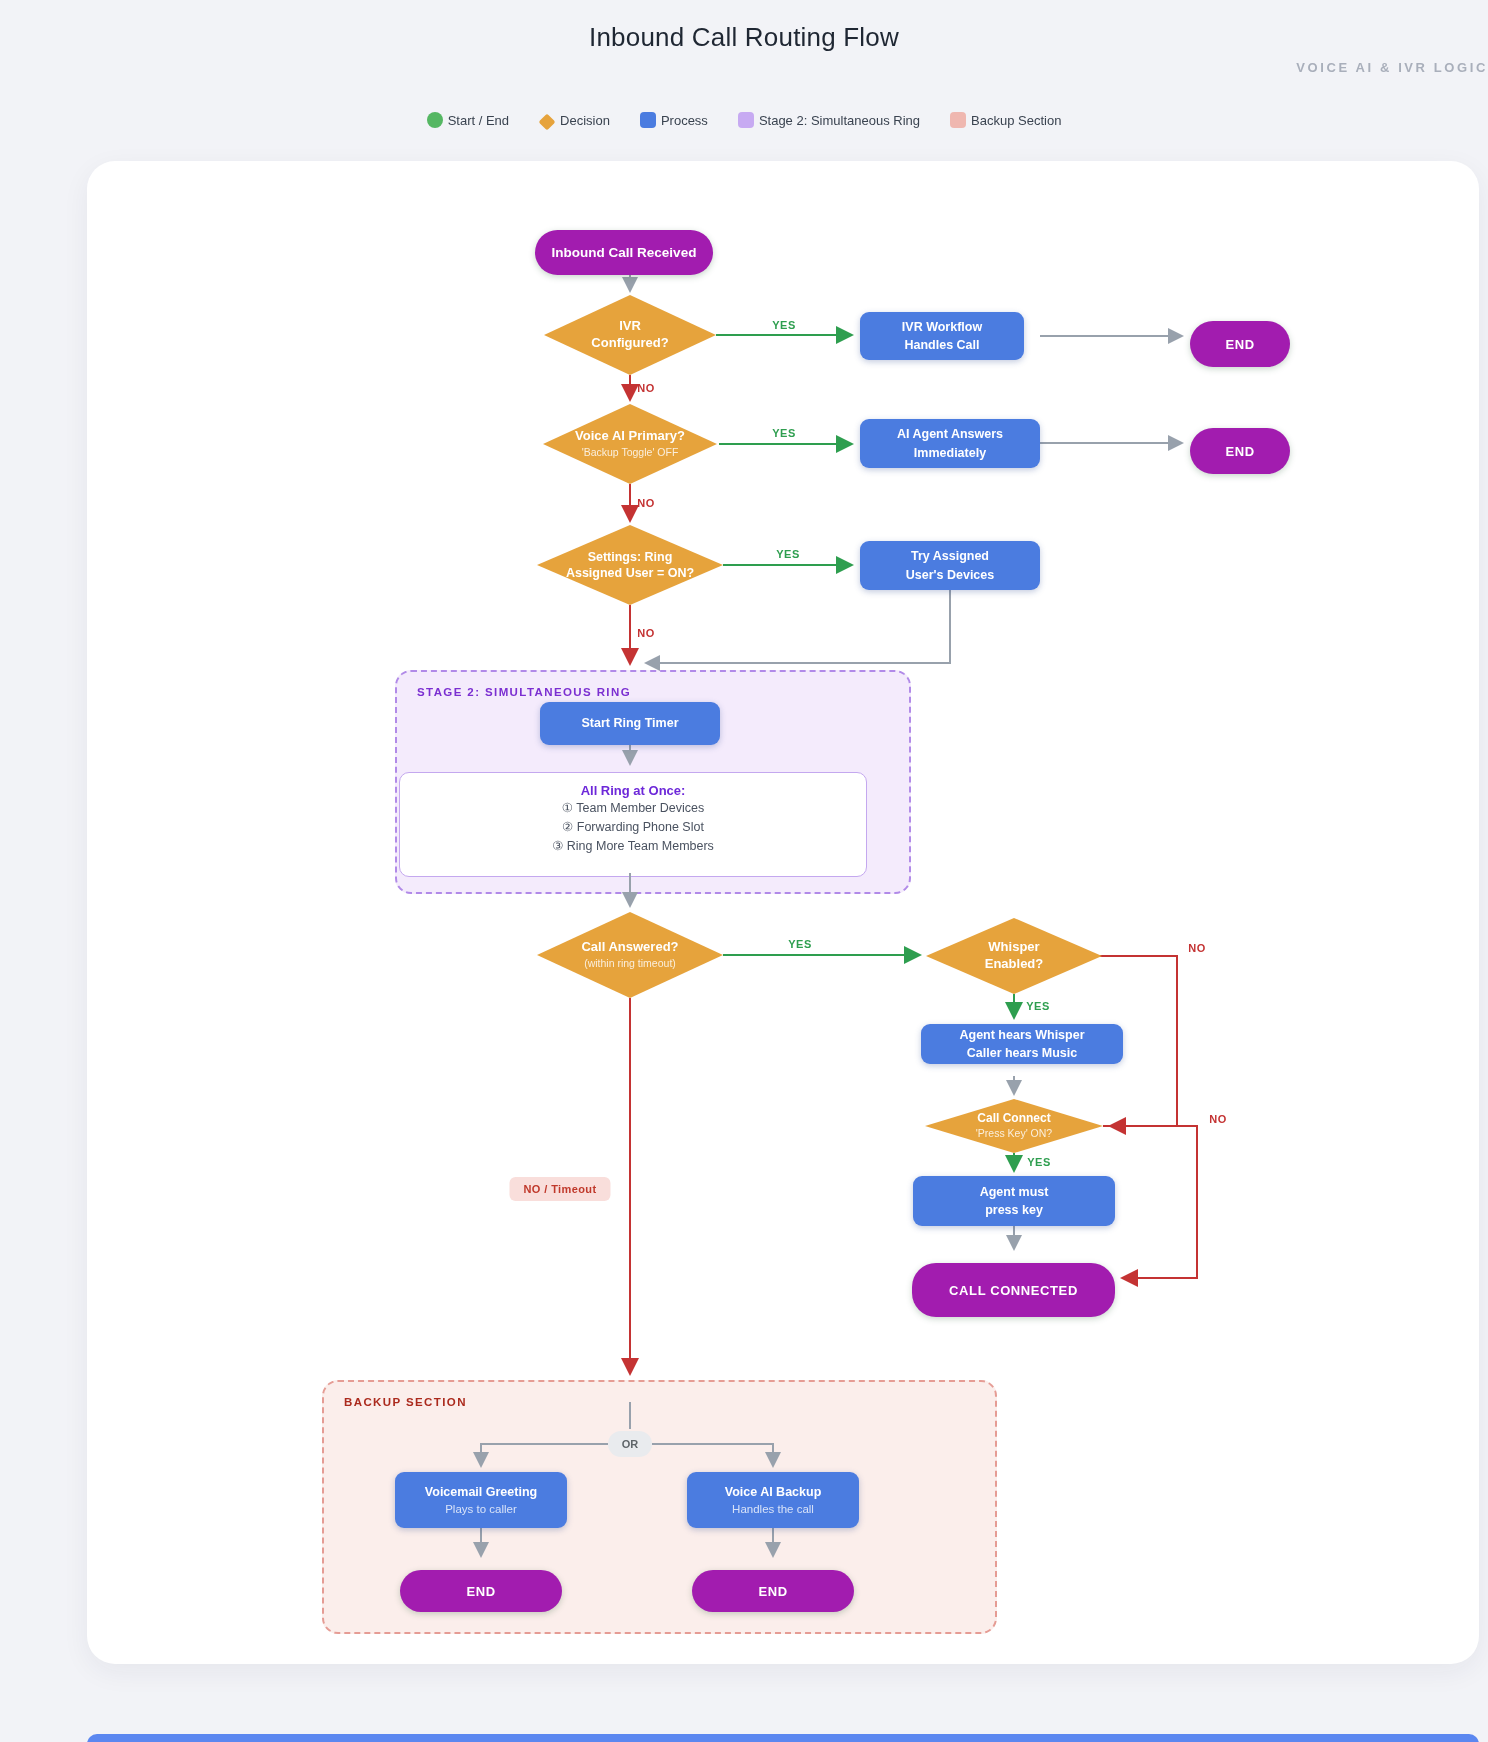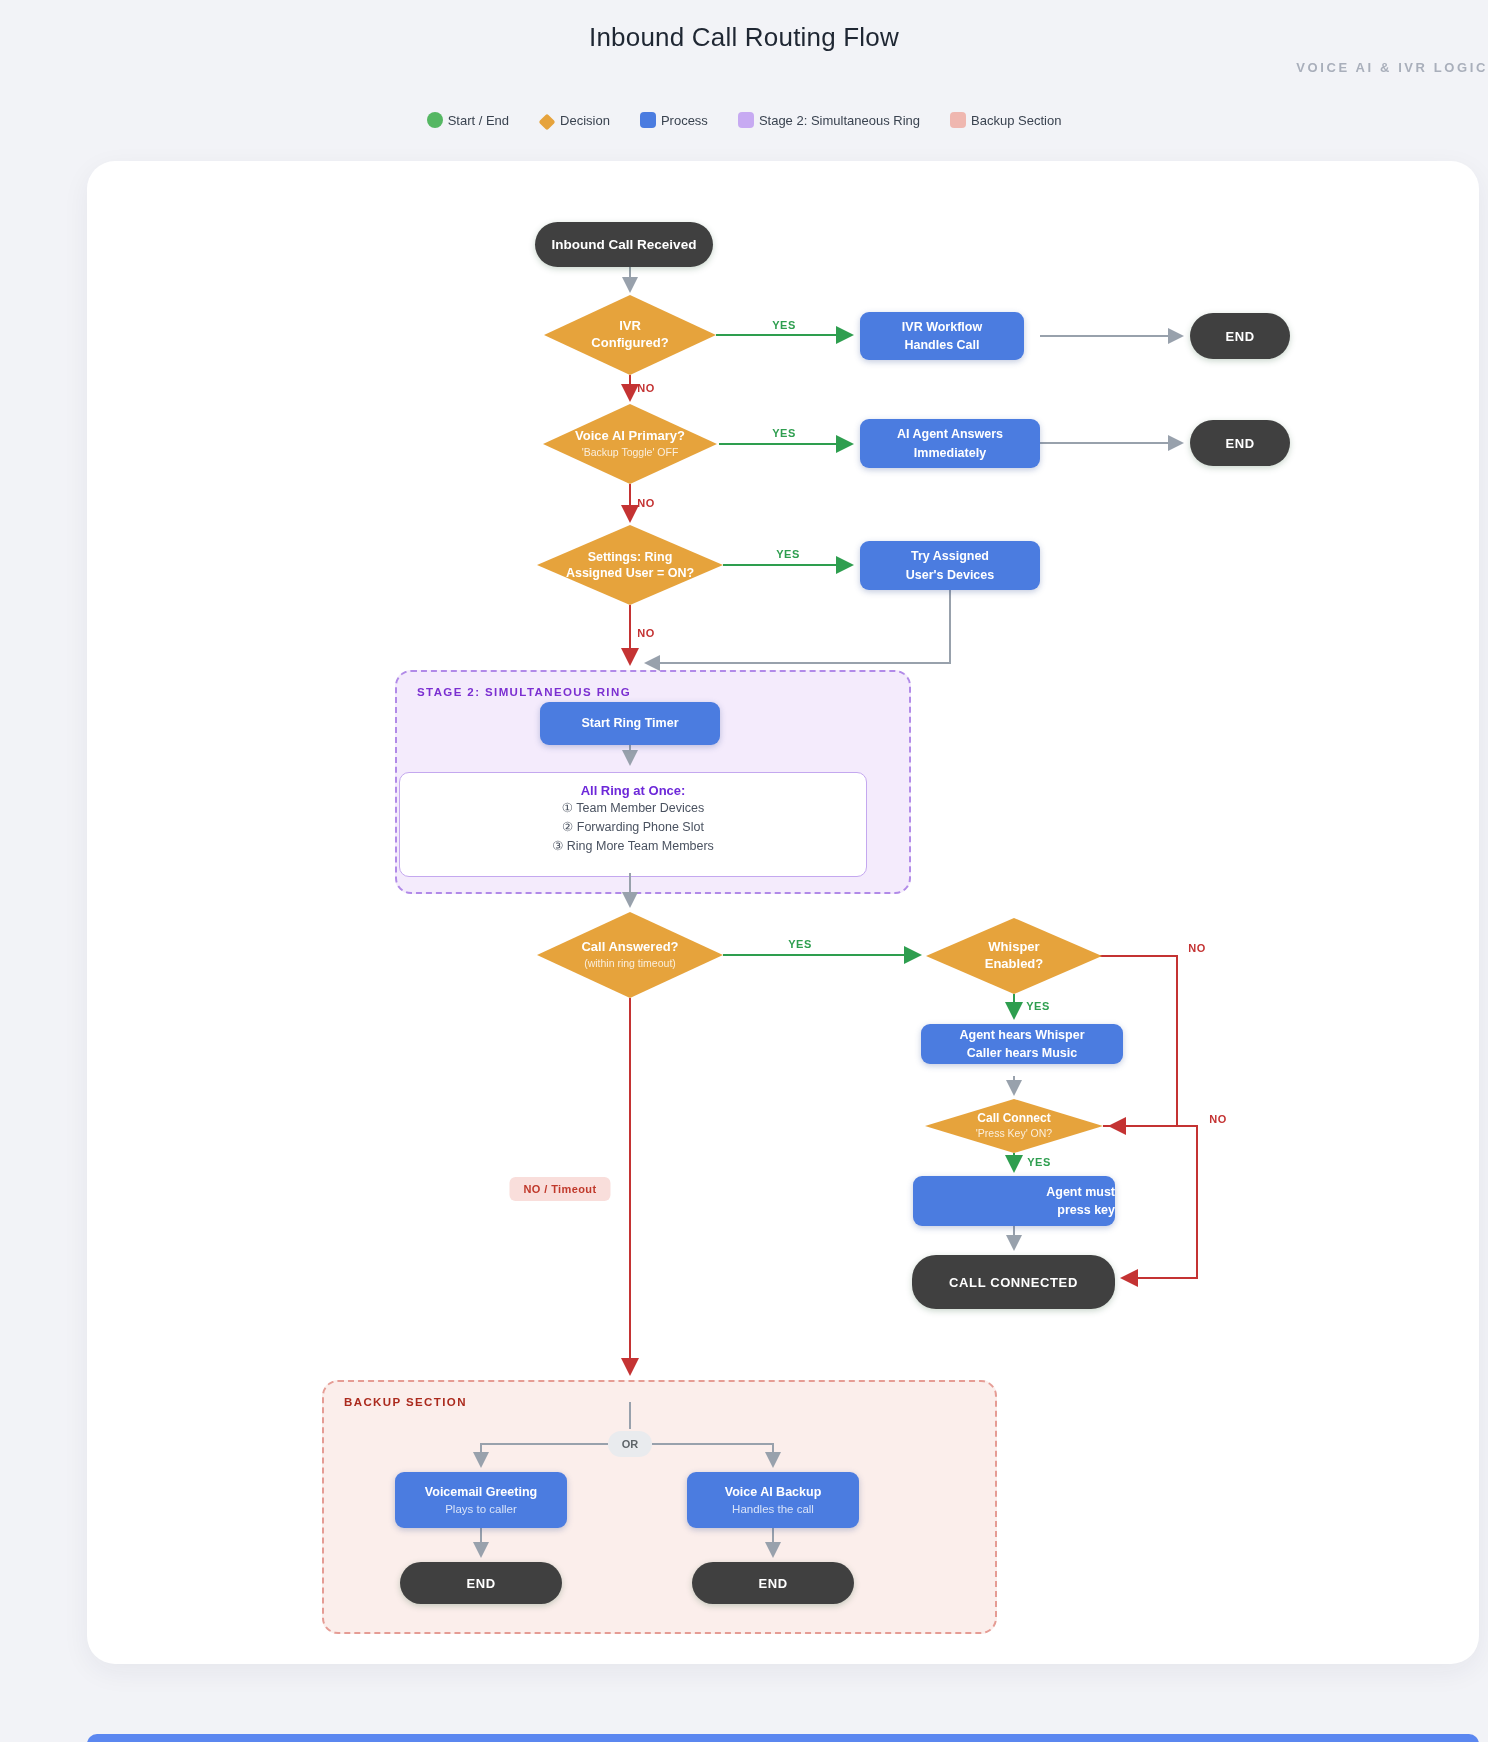"Inbound Call Received" .pill { background: #404040 -> #a21caf; margin-top: none -> 8px }
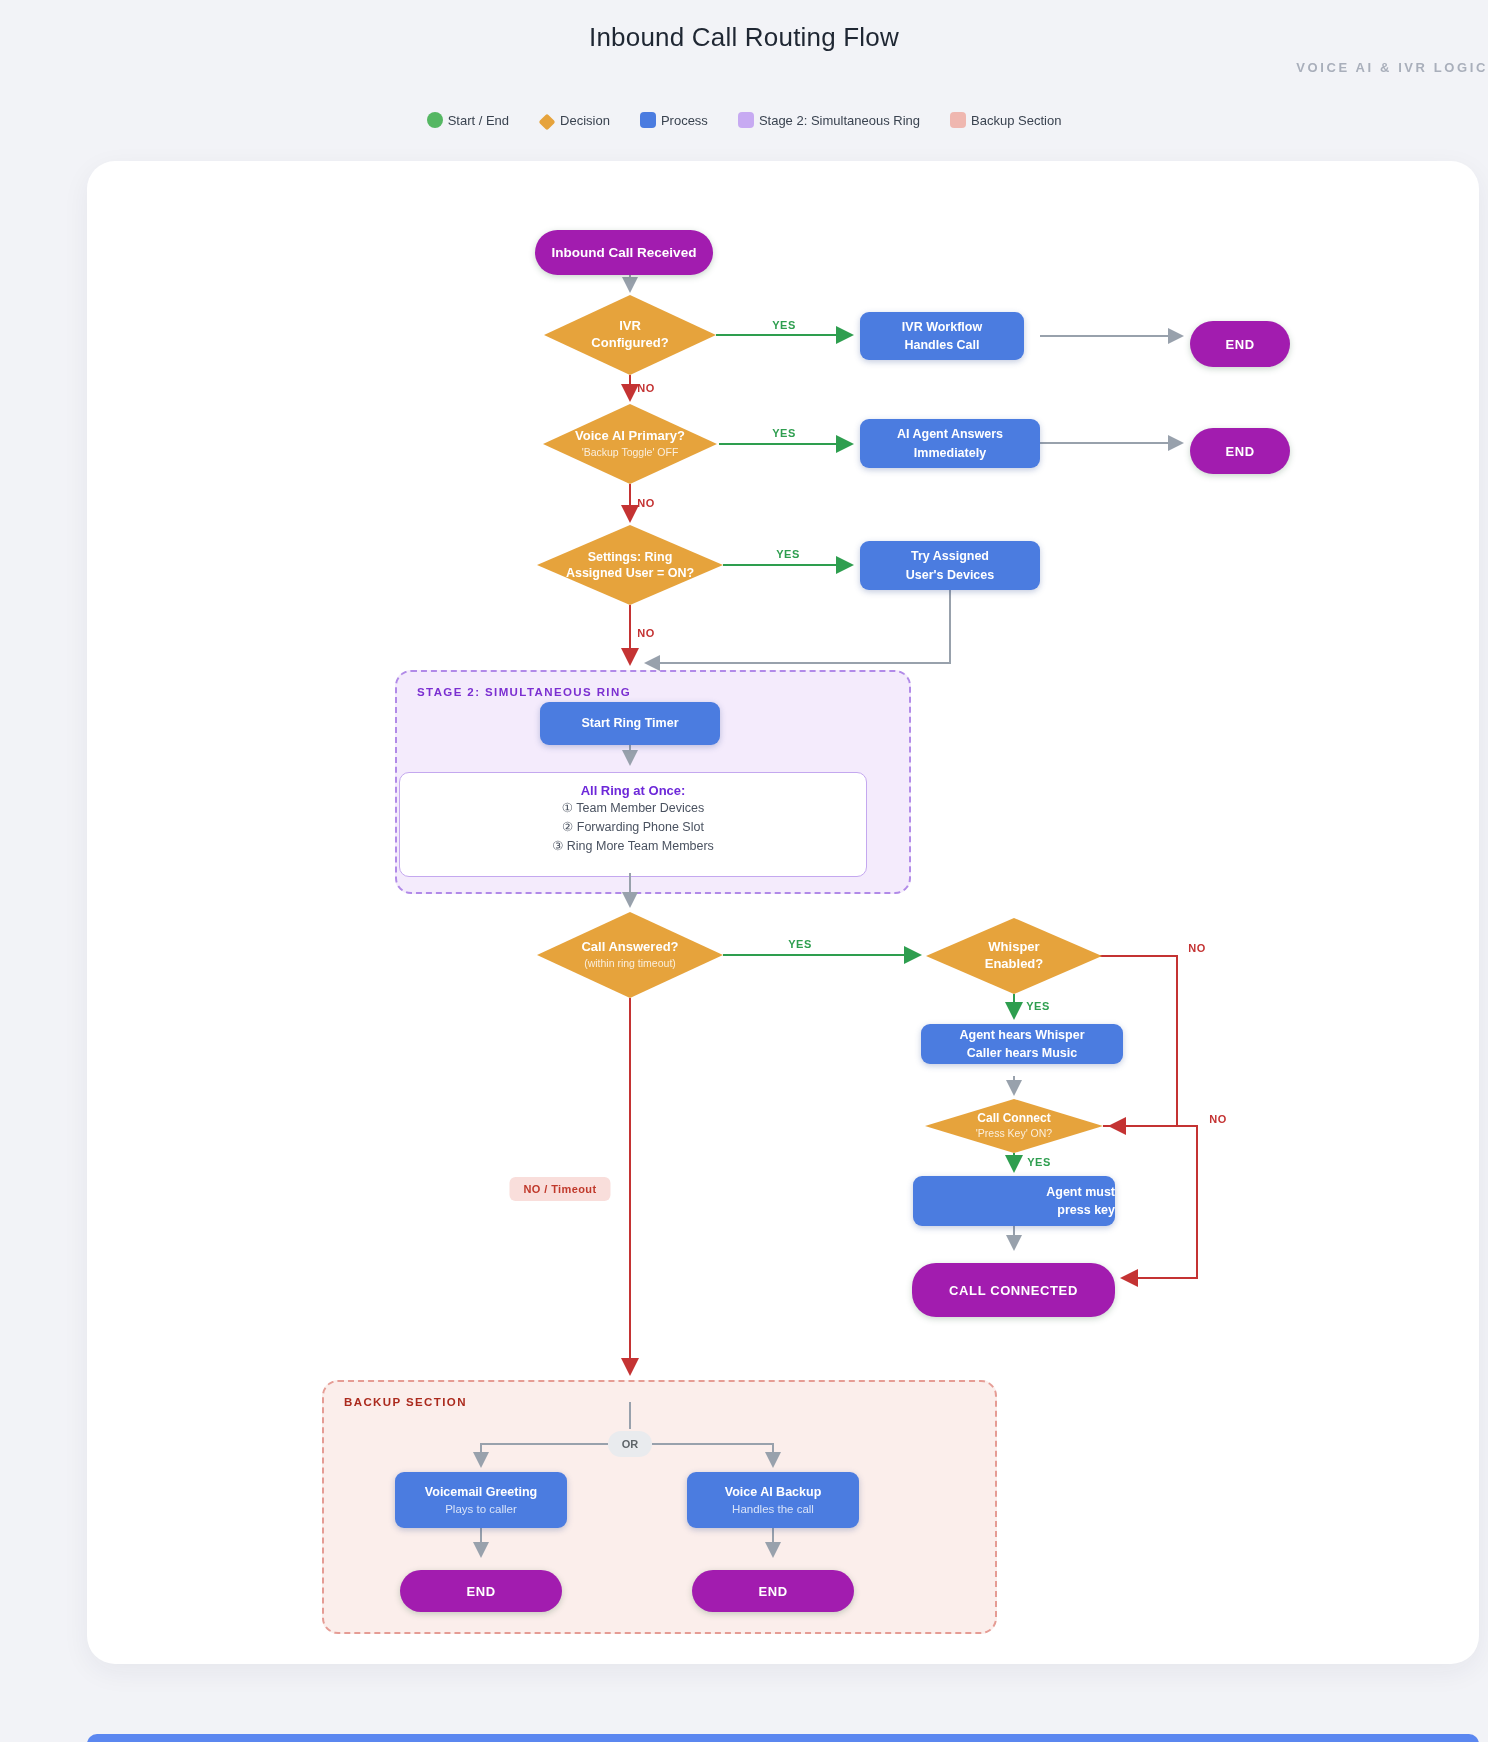"Agent must" div.node { align-items: flex-end -> none }
